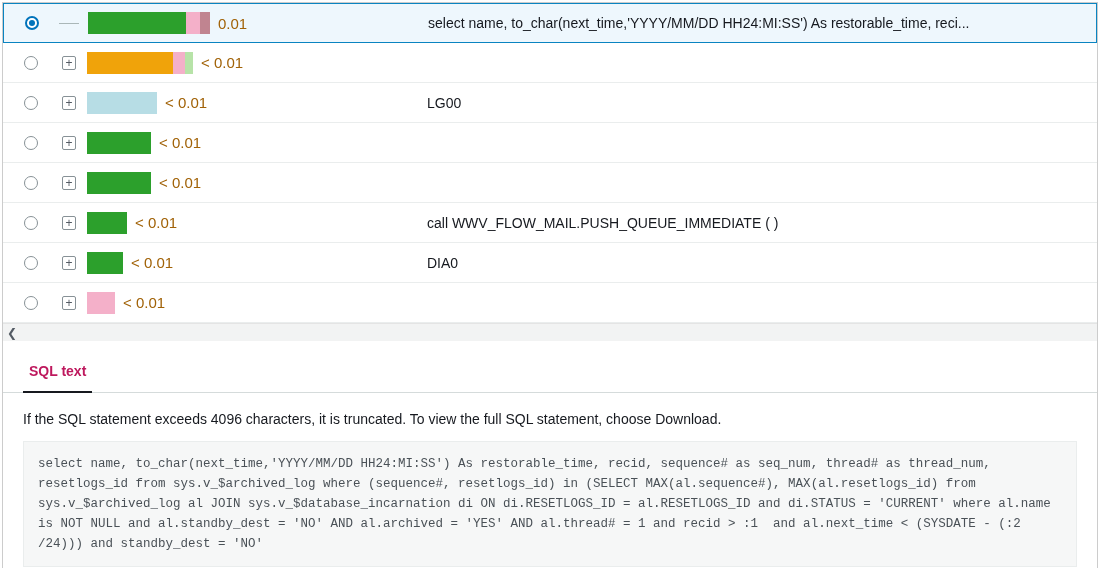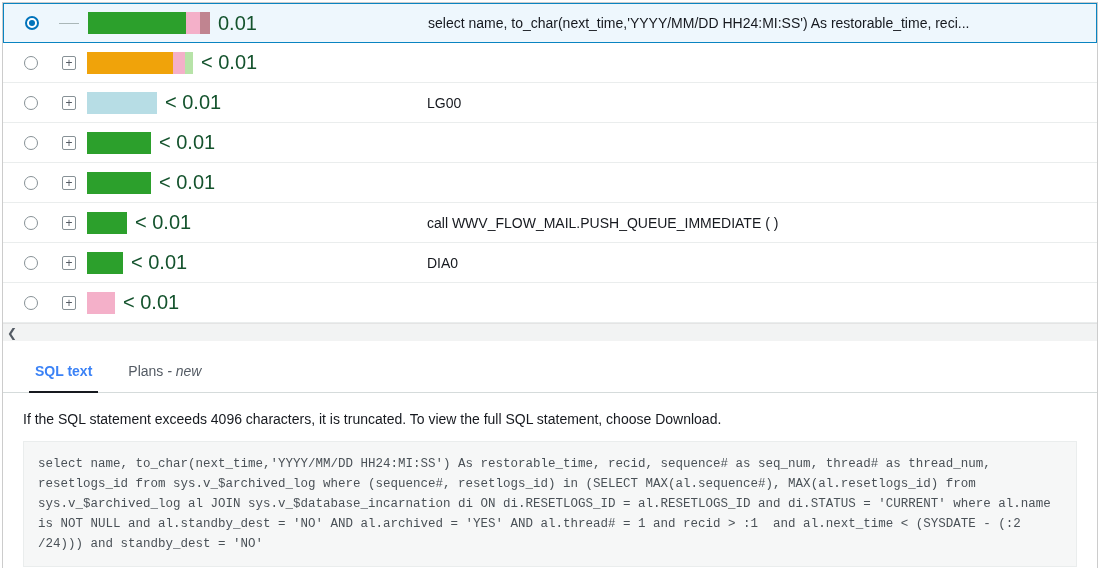"0.01" .metric { color: #14532d -> #a16207; font-size: 20px -> 15px }
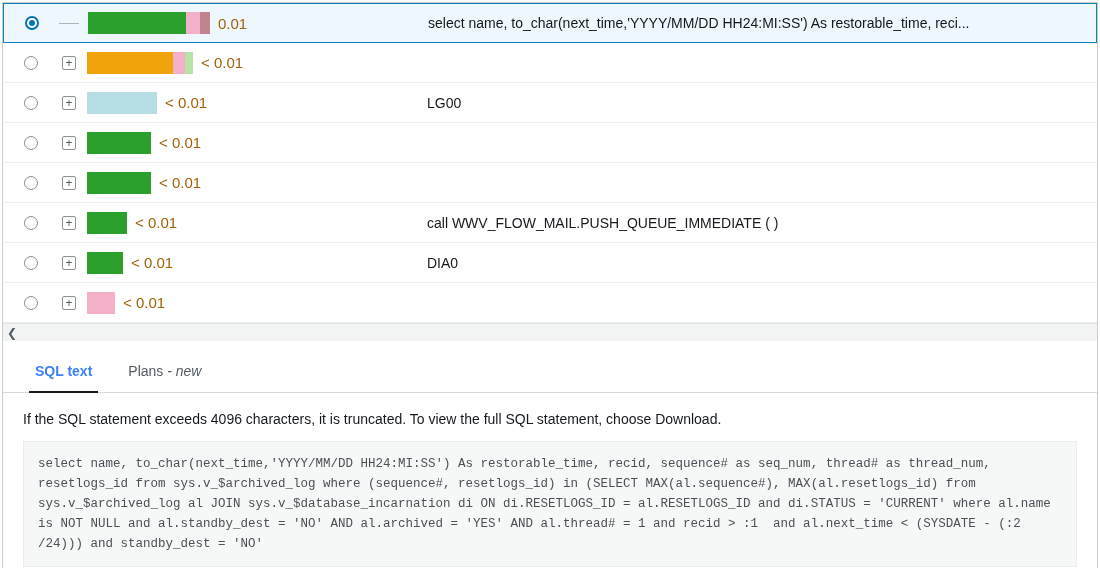"SQL text" .tab.active { color: #3b82f6 -> #be185d; margin-left: 6px -> none }
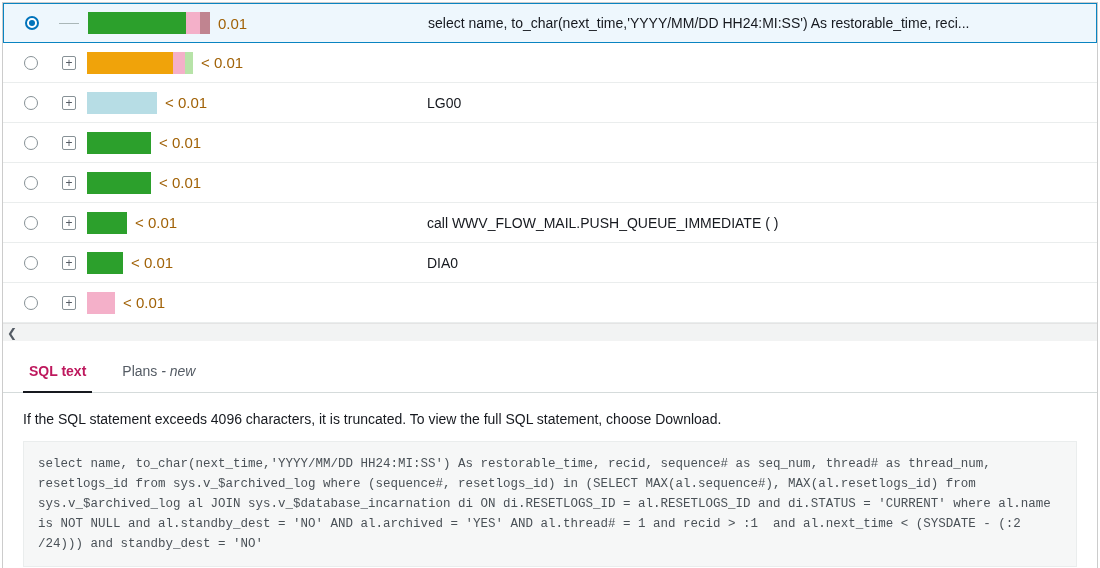"Plans - new" div.tab { html: <div> <span>Plans</span><span> - new</span> </div> -> none }
